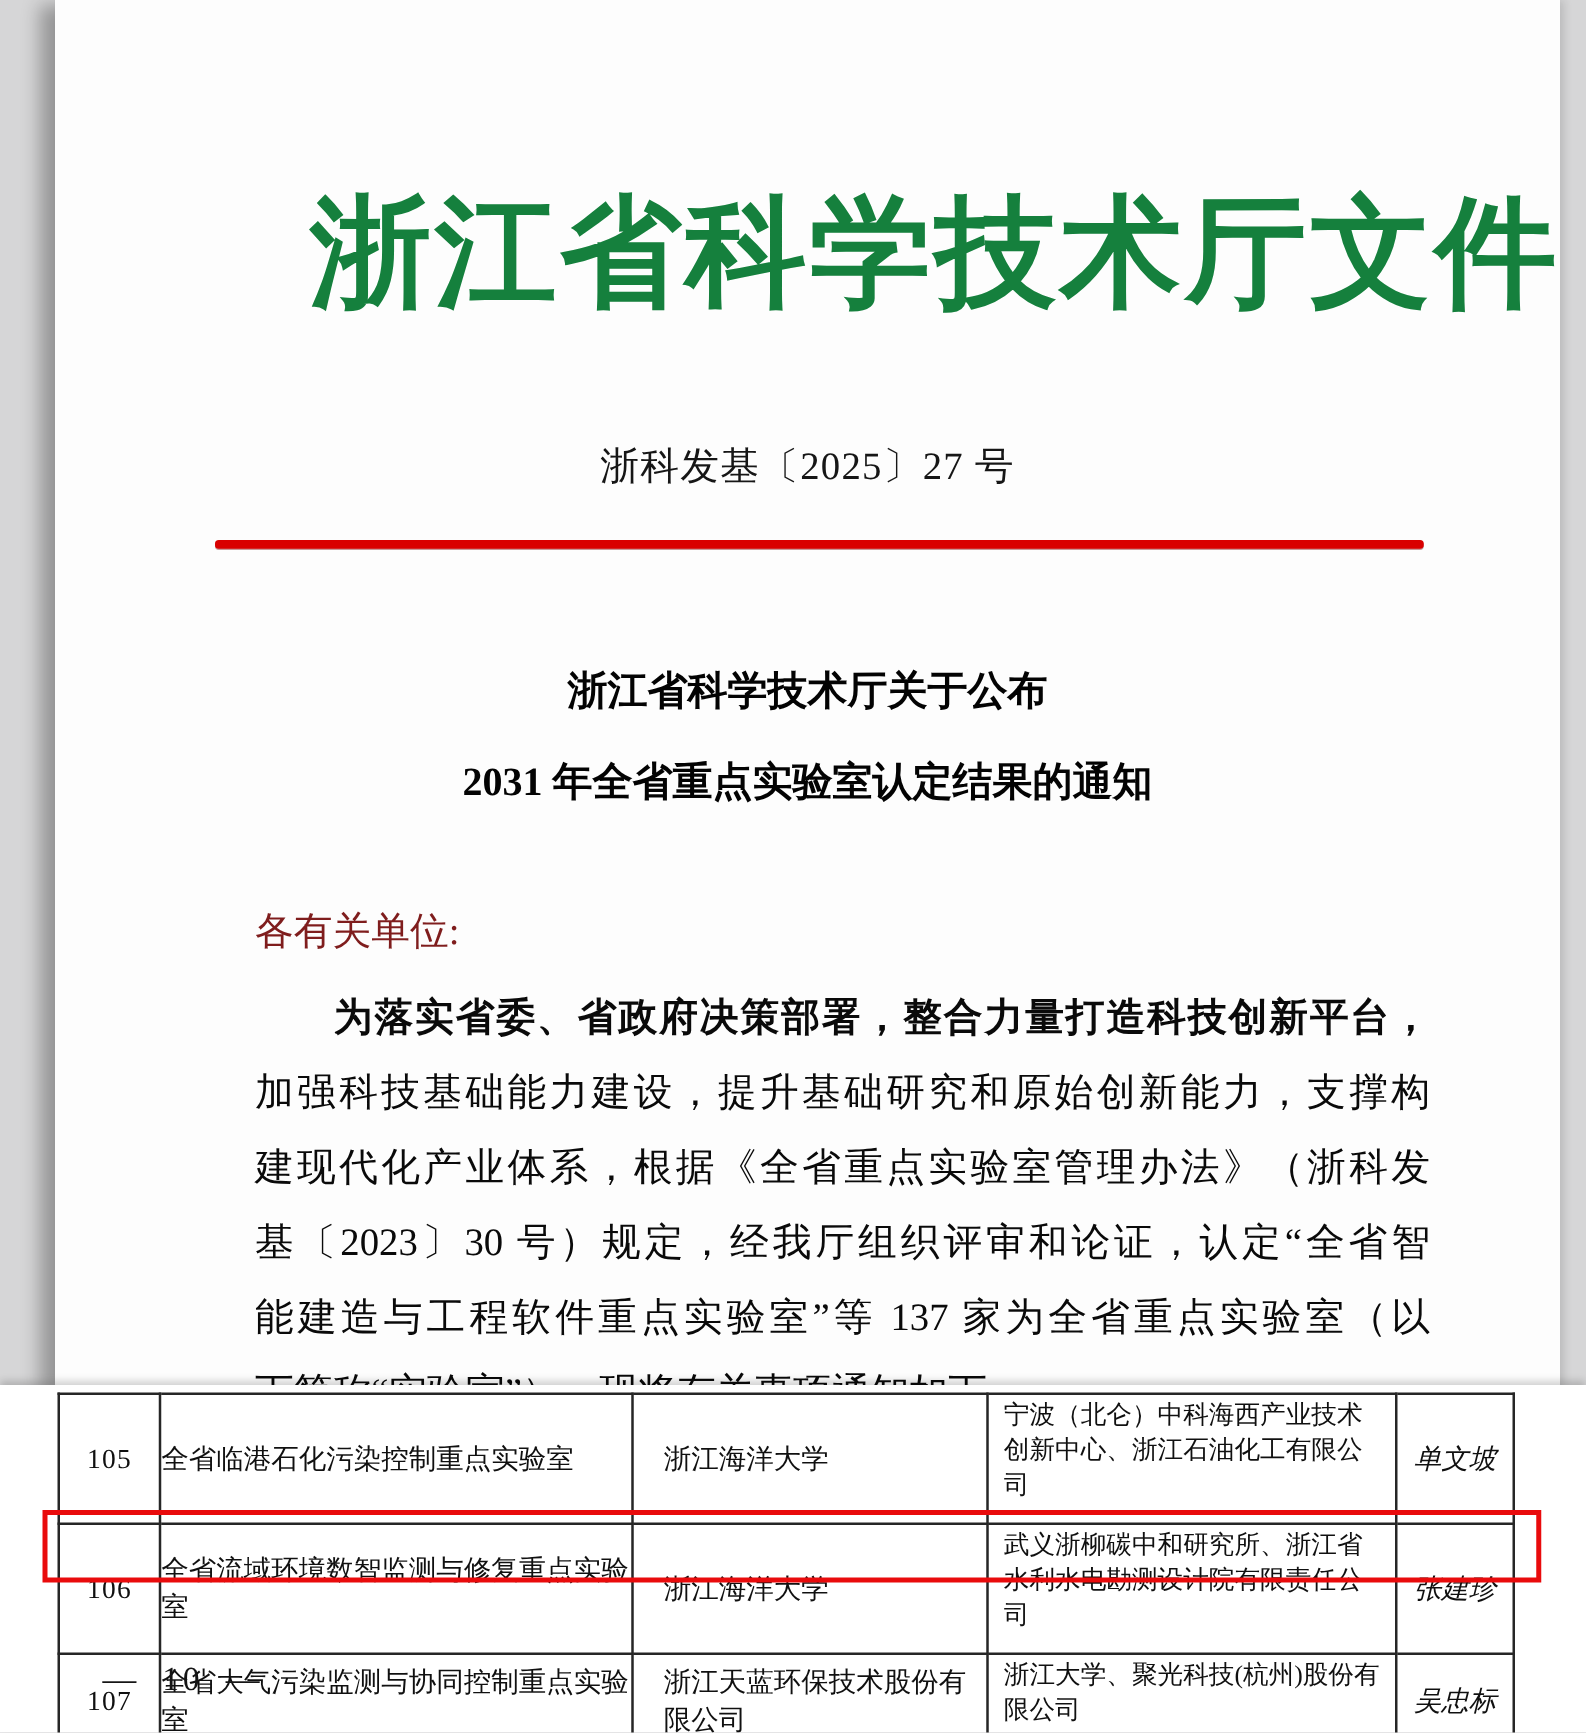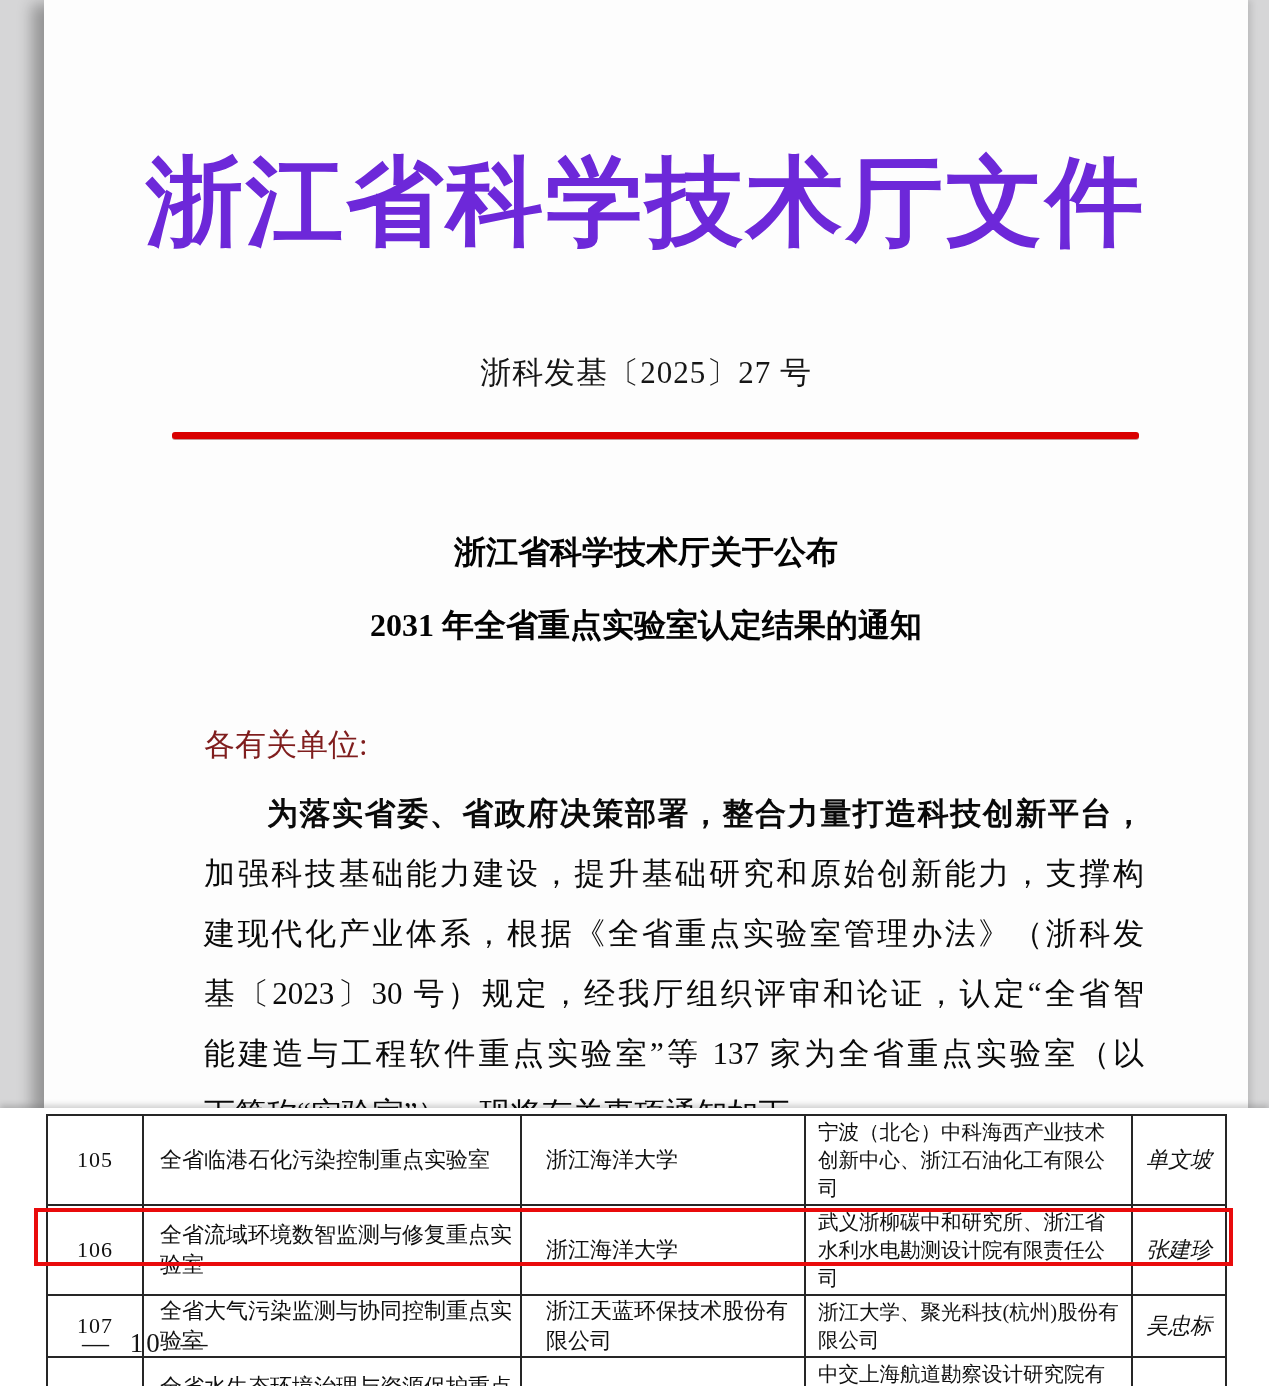"浙江省科学技术厅文件" .red-header { color: #6d28d9 -> #15803d; text-align: center -> right }
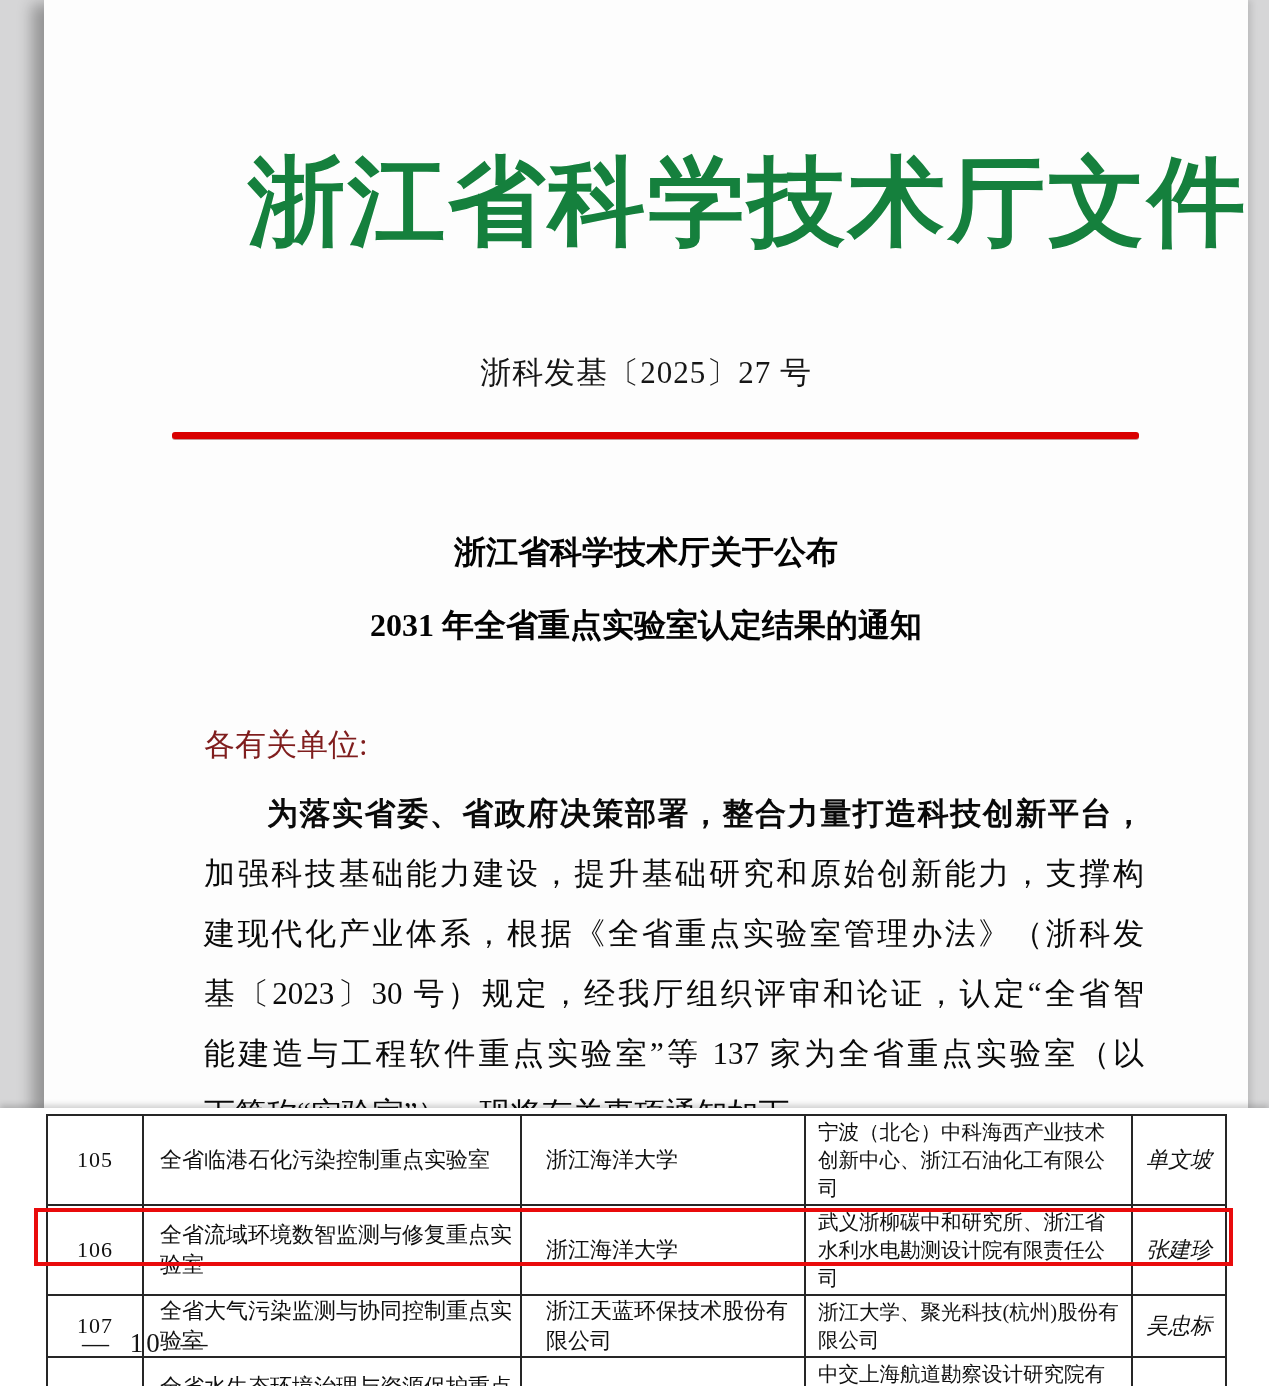"宁波（北仑）中科海西产业技术创新中心、浙江石油化工有限公司" .c-partners { padding: 2px 6px 2px 12px -> 2px 6px 16px 12px }
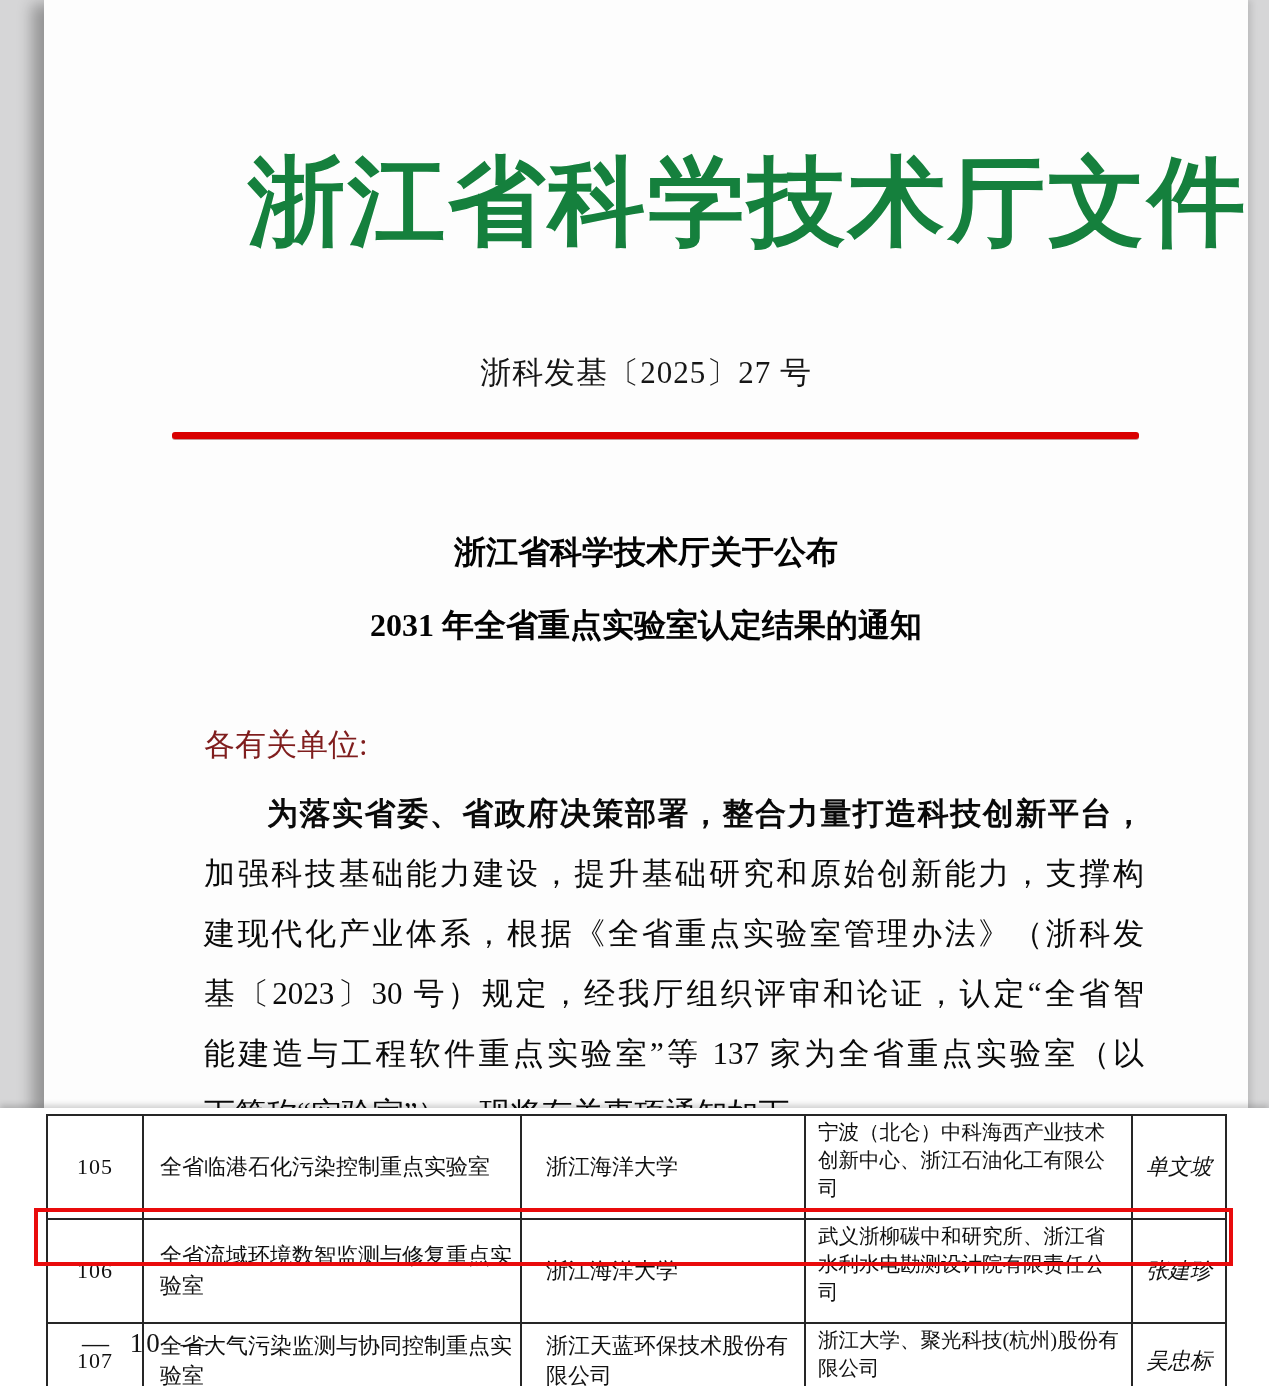"105" .c-no { width: 96px -> 81px }
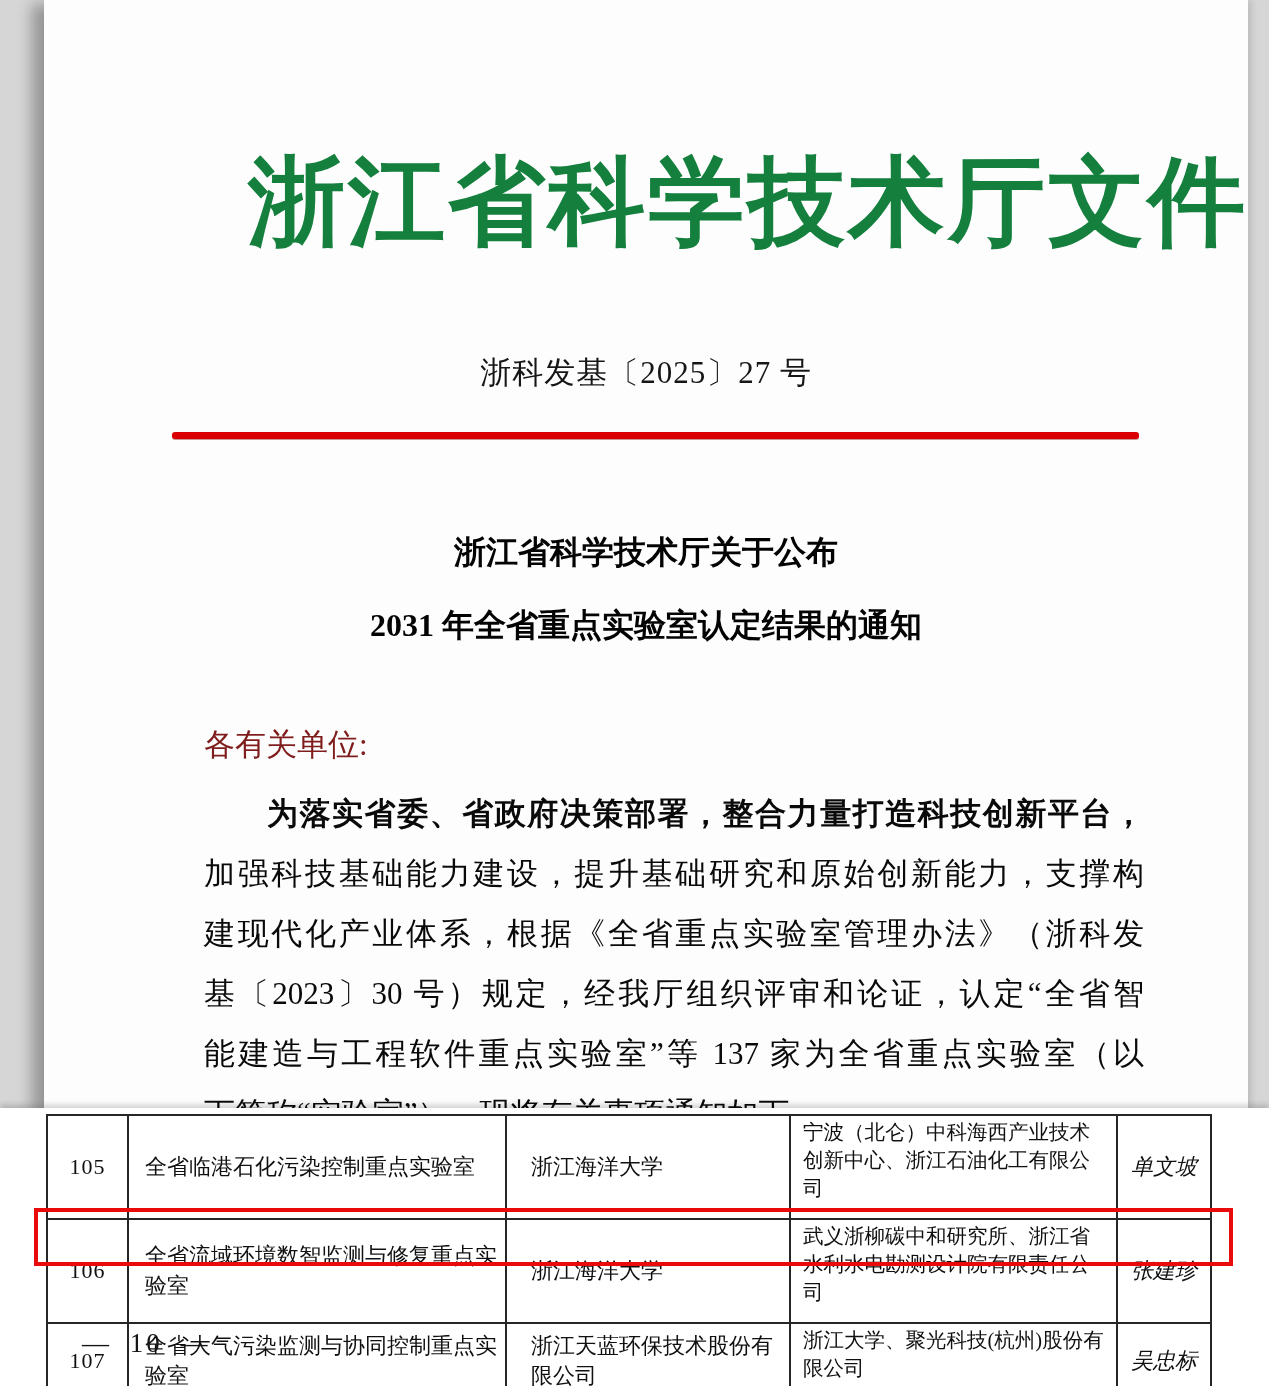"全省临港石化污染控制重点实验室" .c-lab { padding-left: 16px -> none }
